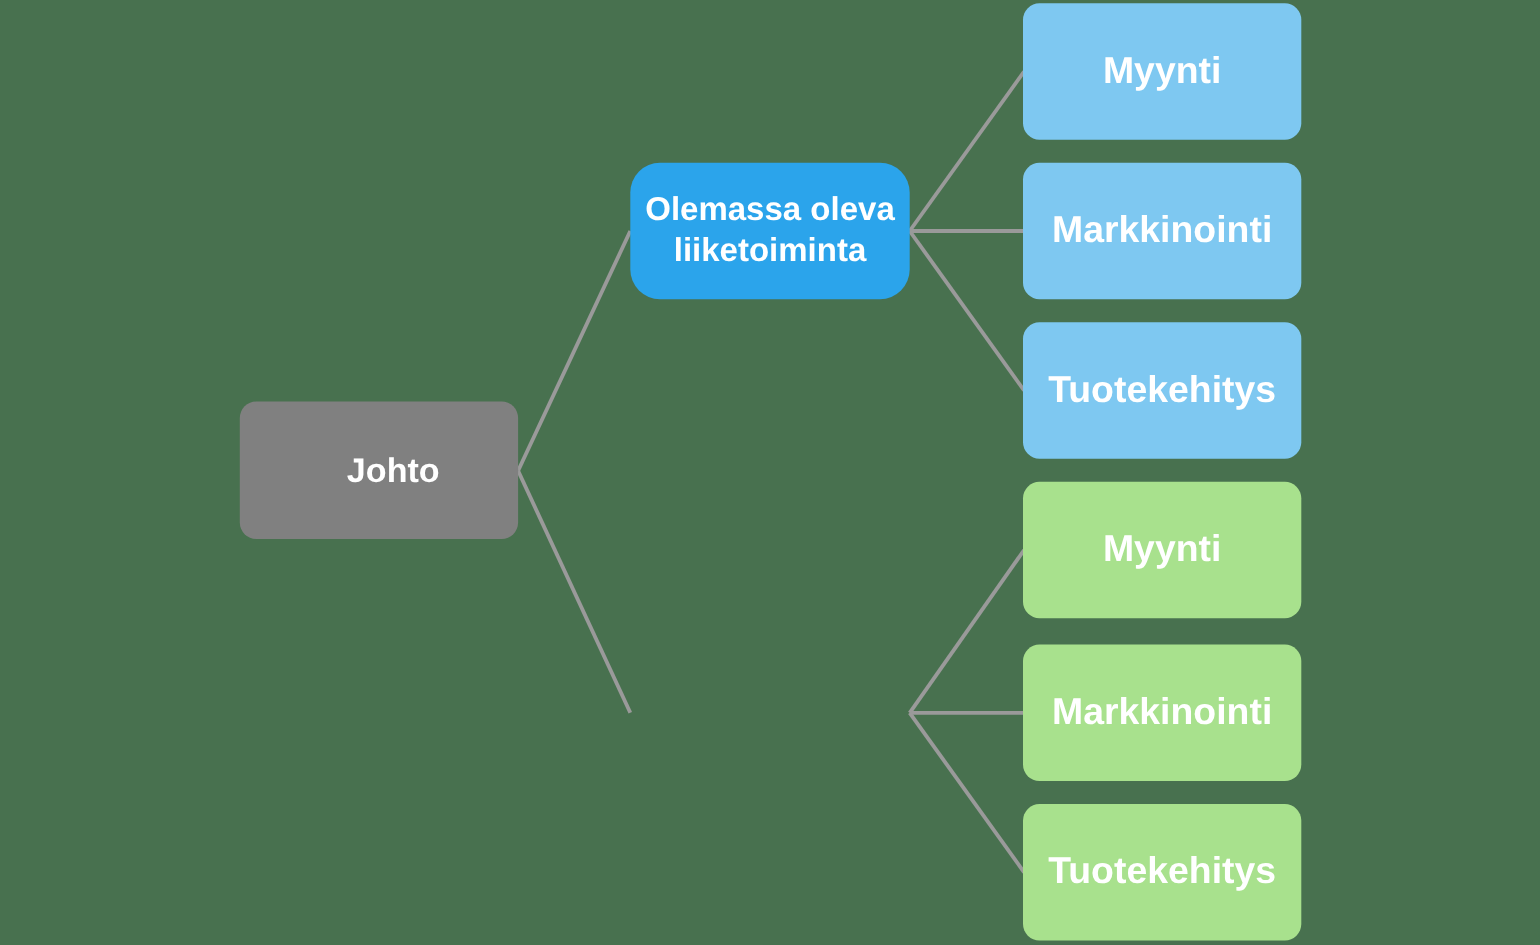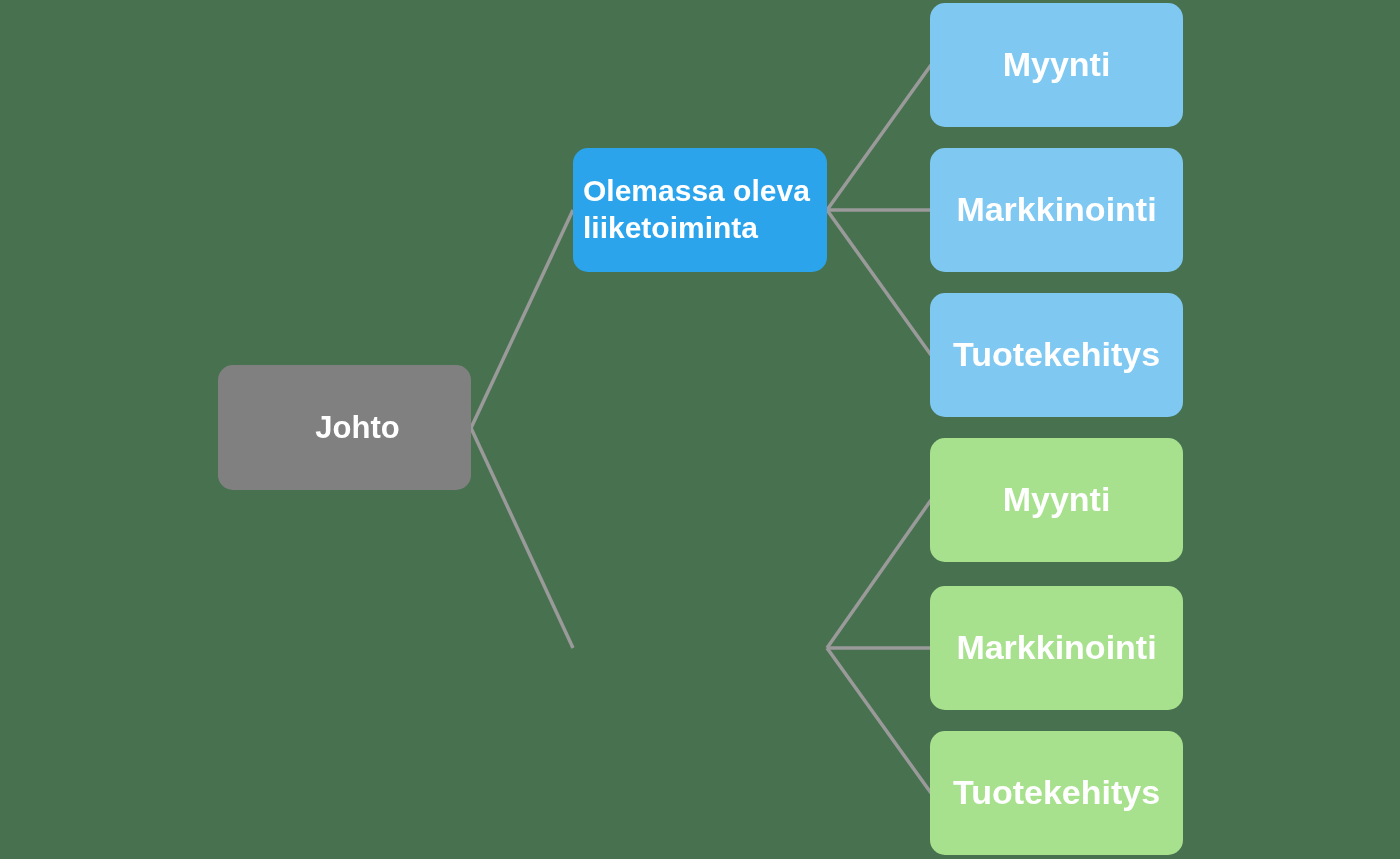"Myynti" .node { text-align: none -> center }
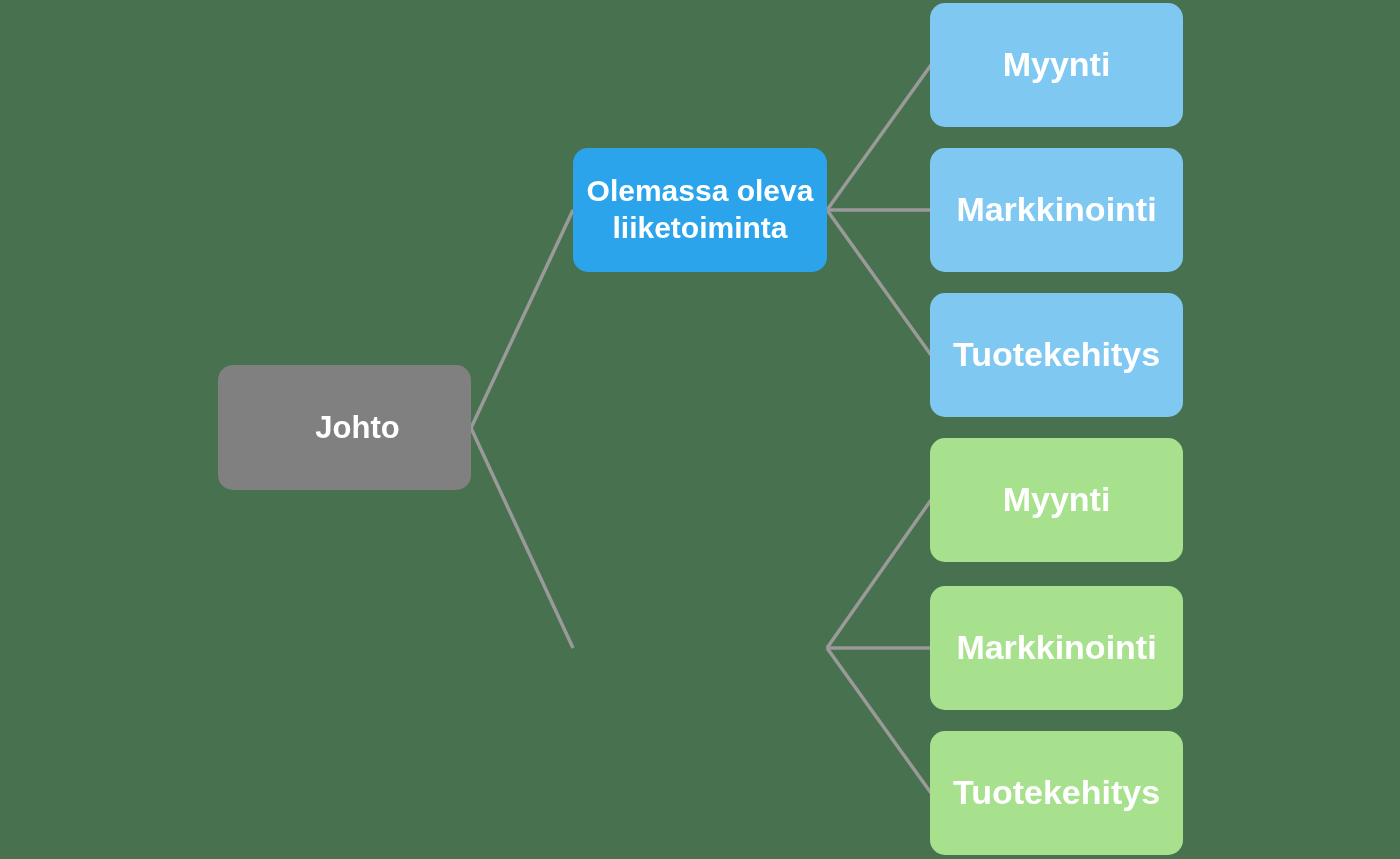"Olemassa oleva liiketoiminta" .branch-existing { border-radius: none -> 27px }
